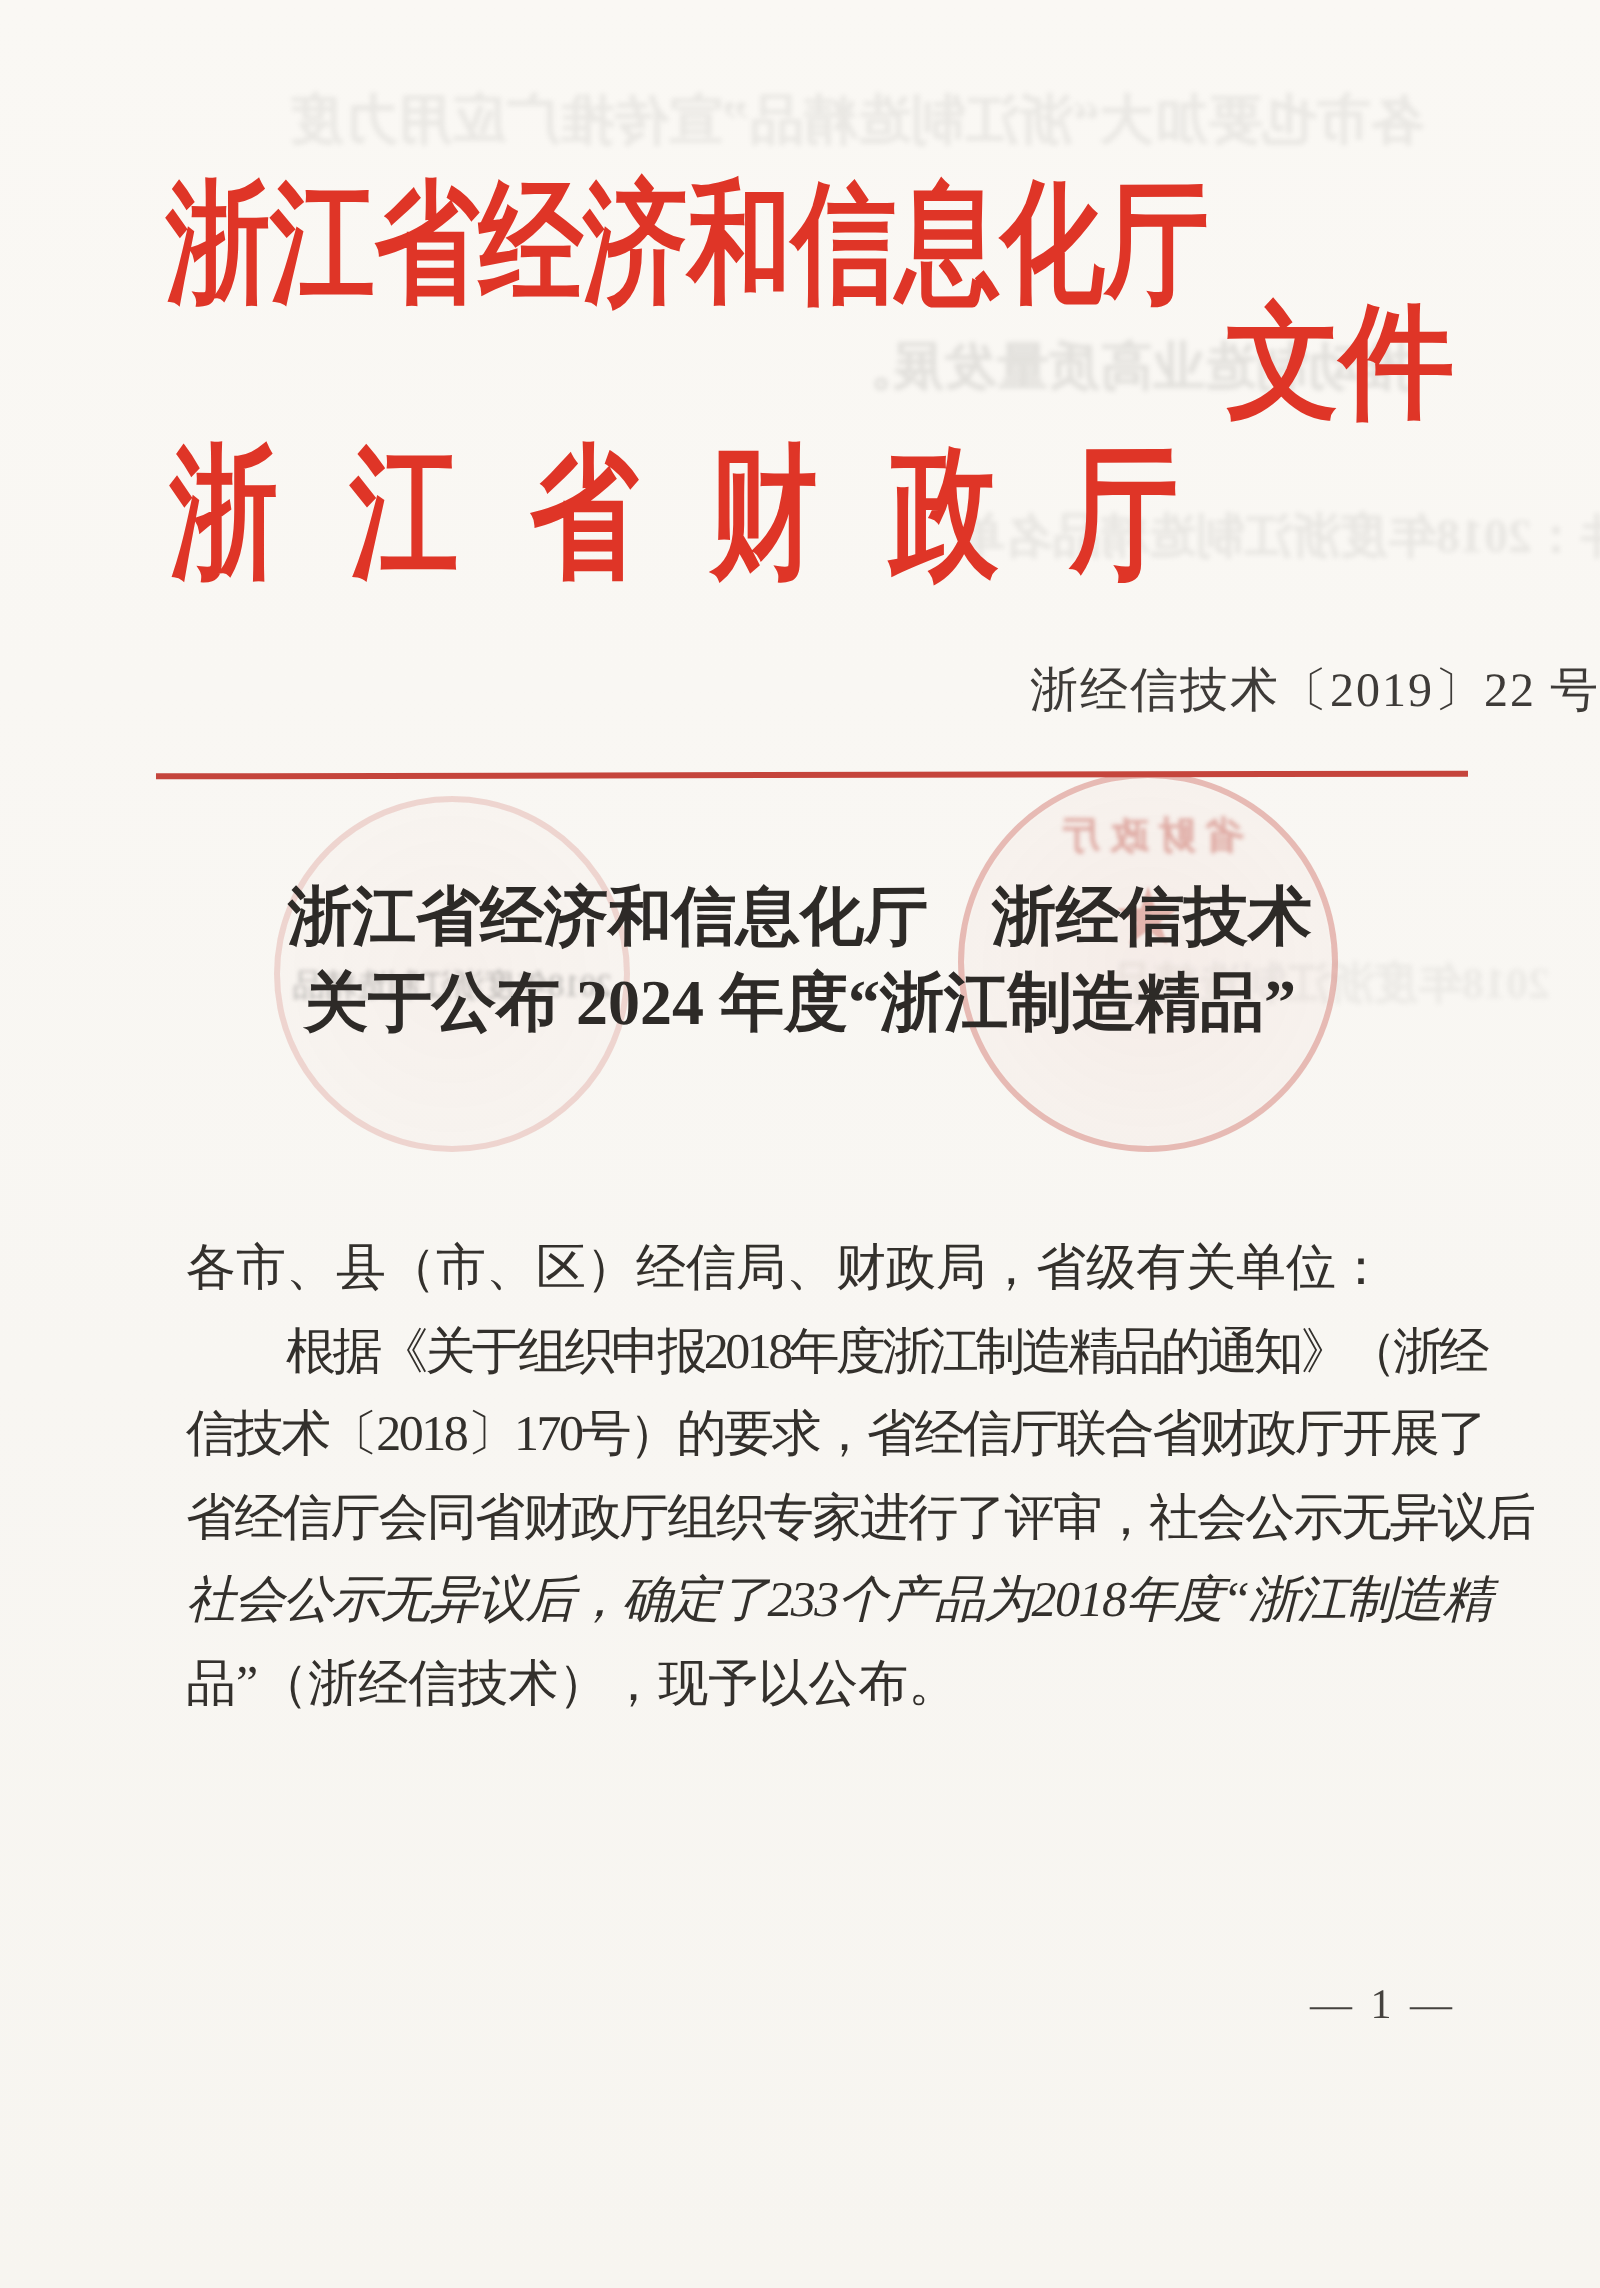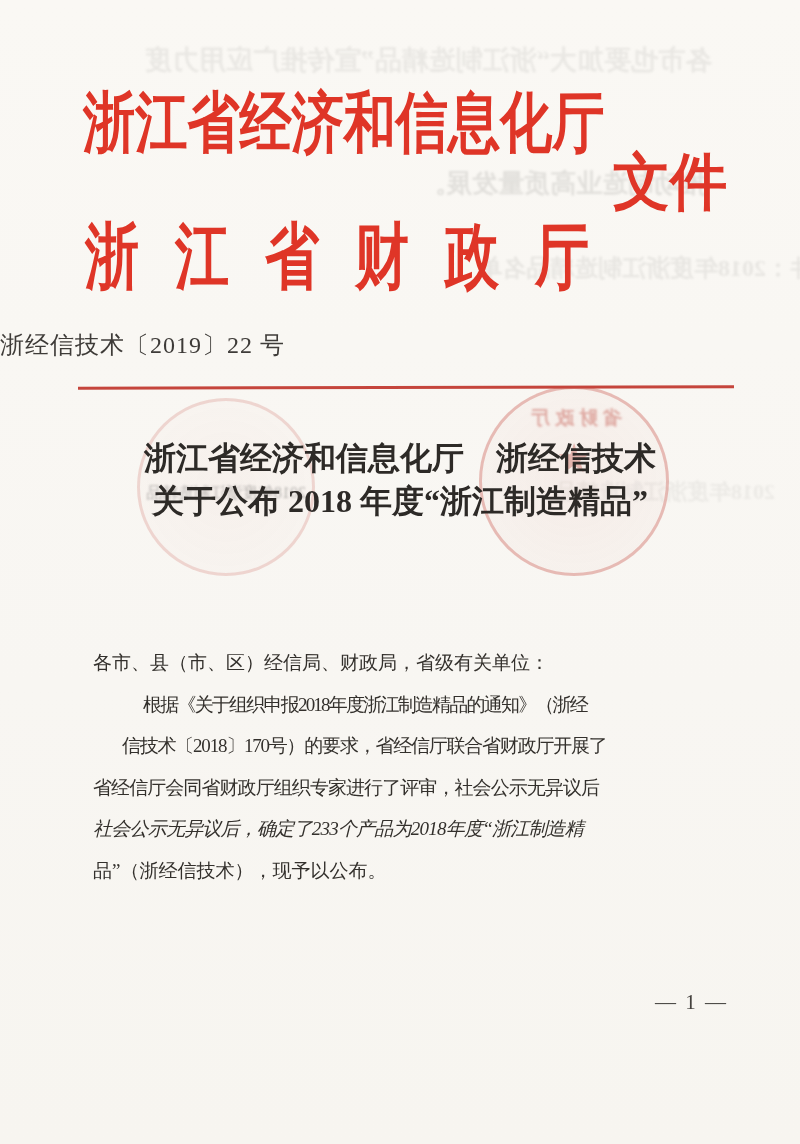"浙经信技术〔2019〕22 号" .docnum { text-align: left -> right }
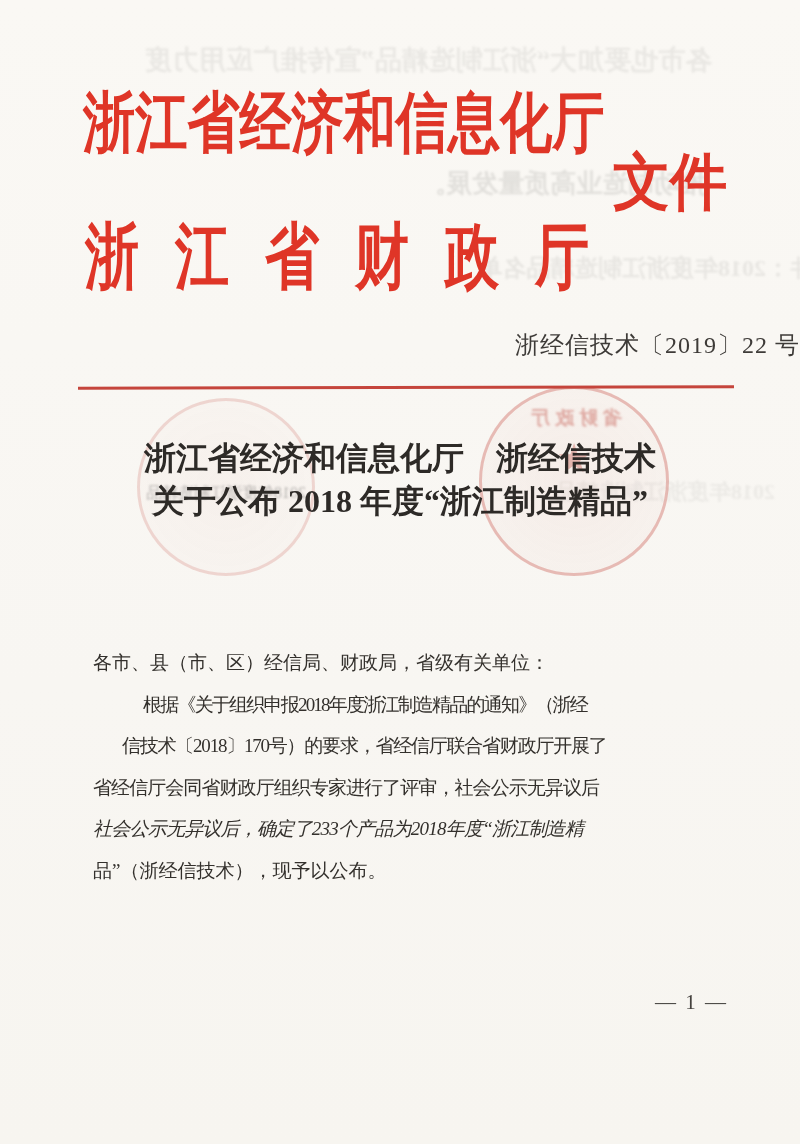"关于公布 2018 年度“浙江制造精品”" div { text: 2018 -> 2024 }
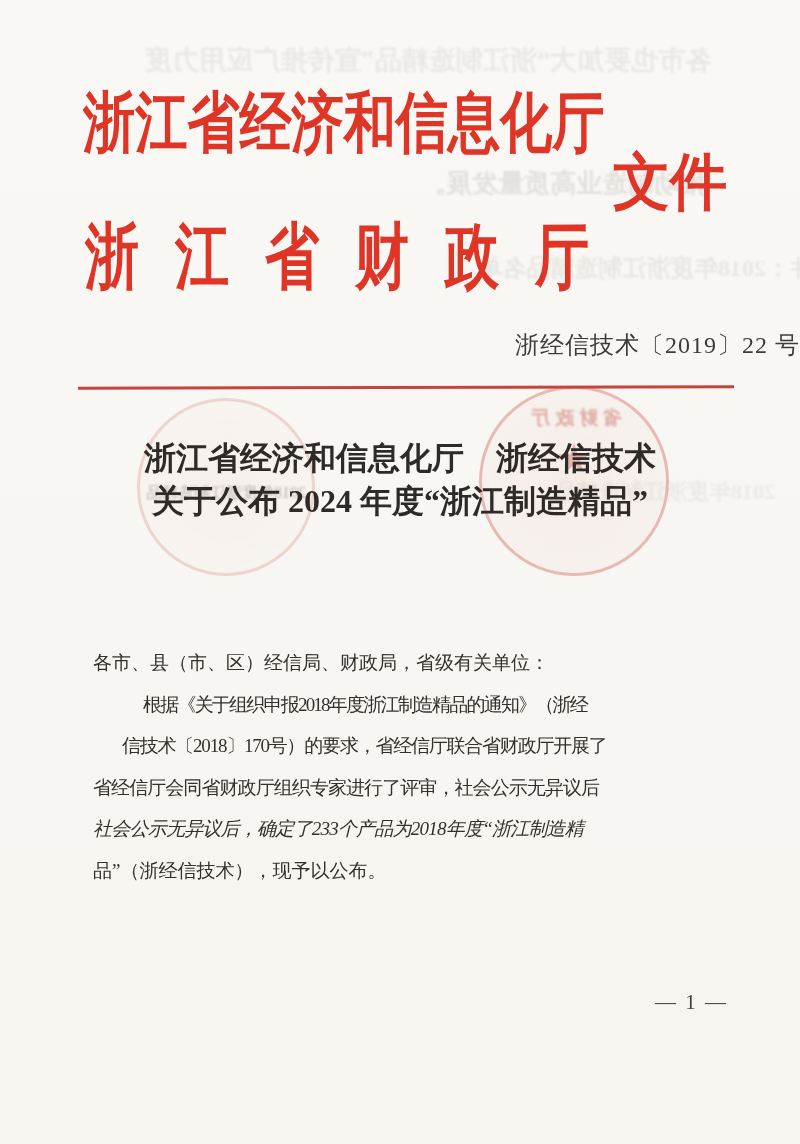"各市、县（市、区）经信局、财政局，省级有关单位：" .bodytext { font-size: 19px -> 25px; top: 642px -> 614px }
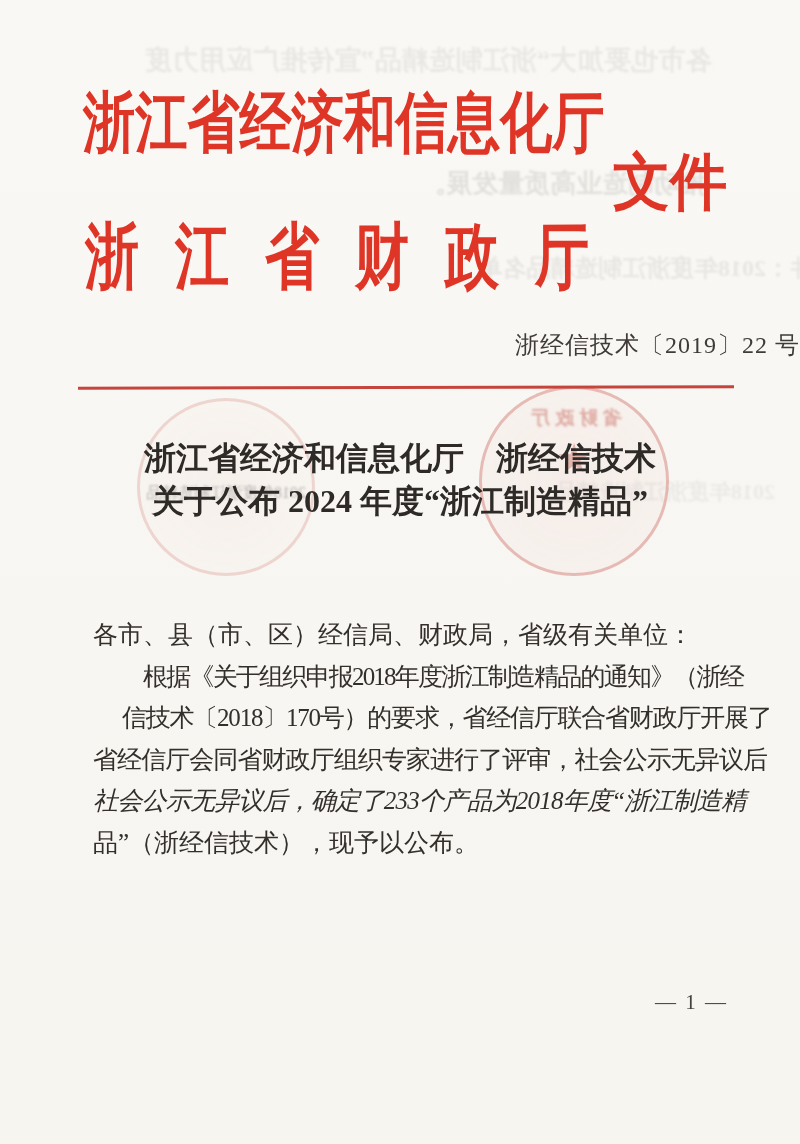"信技术〔2018〕170号）的要求，省经信厅联合省财政厅开展了" div.bline { margin-left: 29px -> none }
